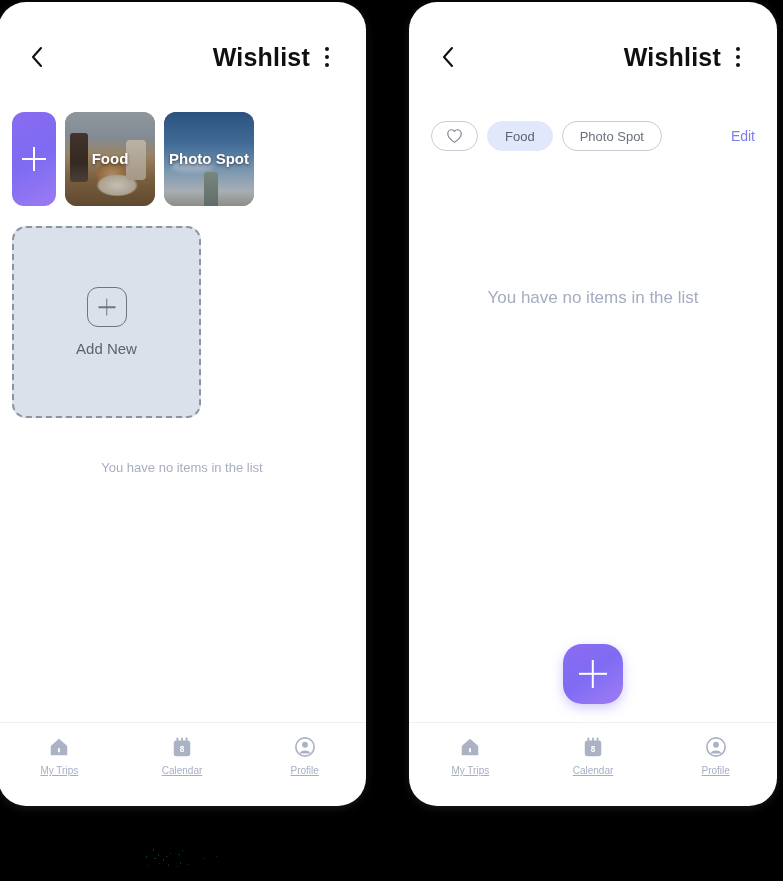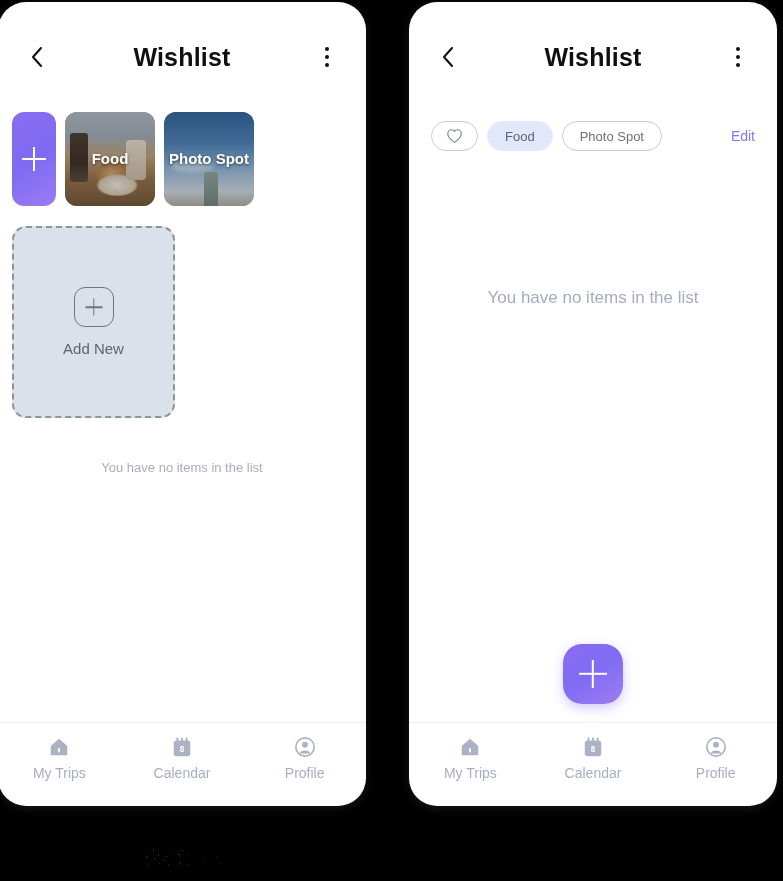"Wishlist" .appbar .title { text-align: center -> right }
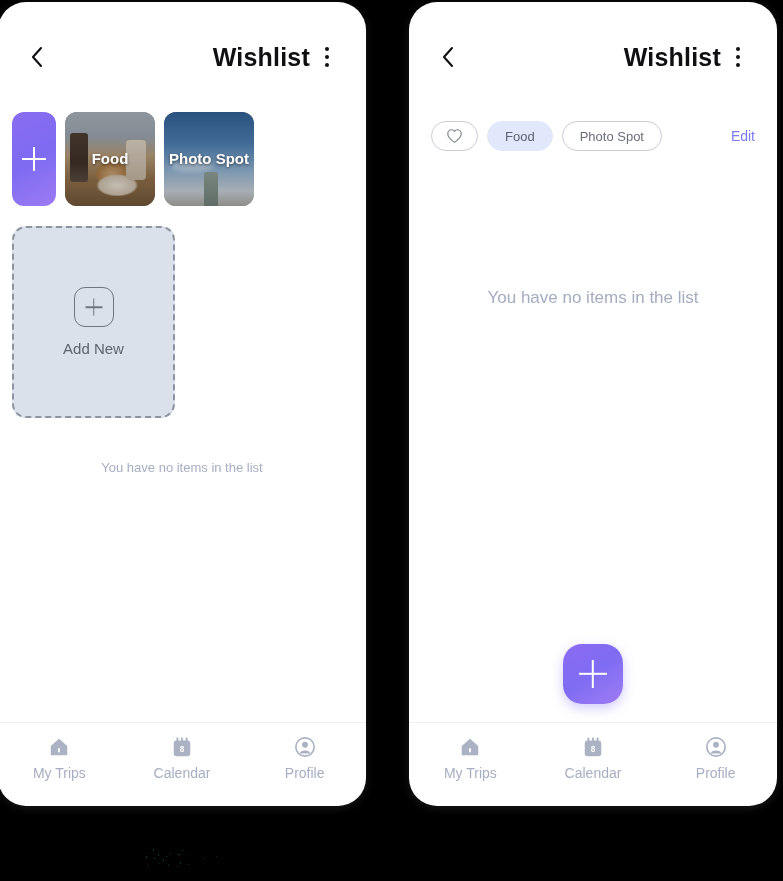"Add New" .addnew { width: 163px -> 189px }
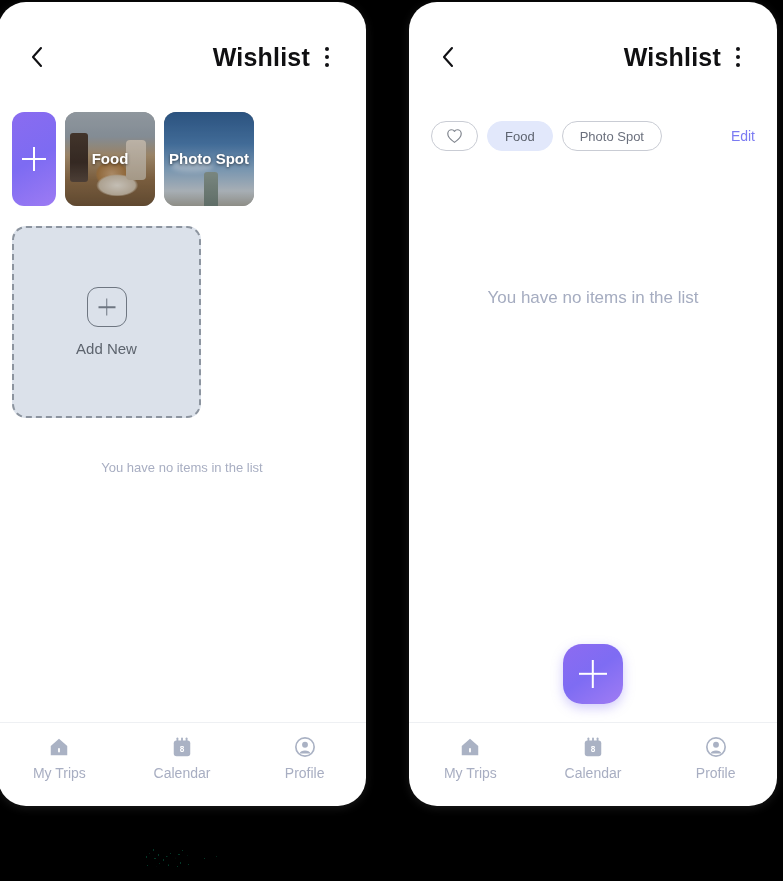"My Trips" .navitem .nlbl { font-size: 14px -> 10px; text-decoration: none -> underline }
